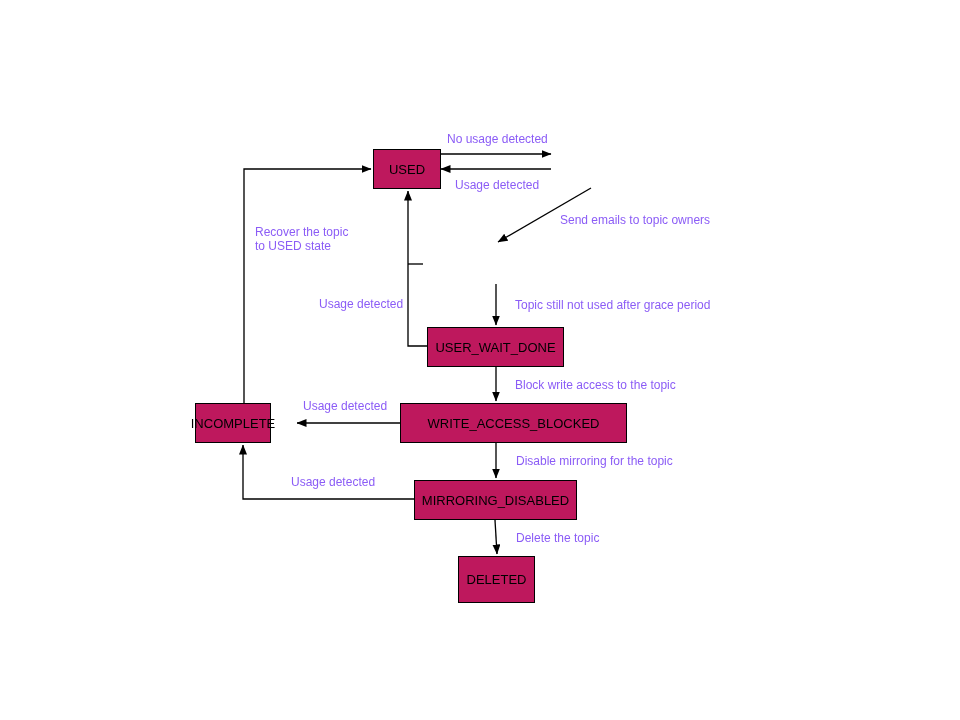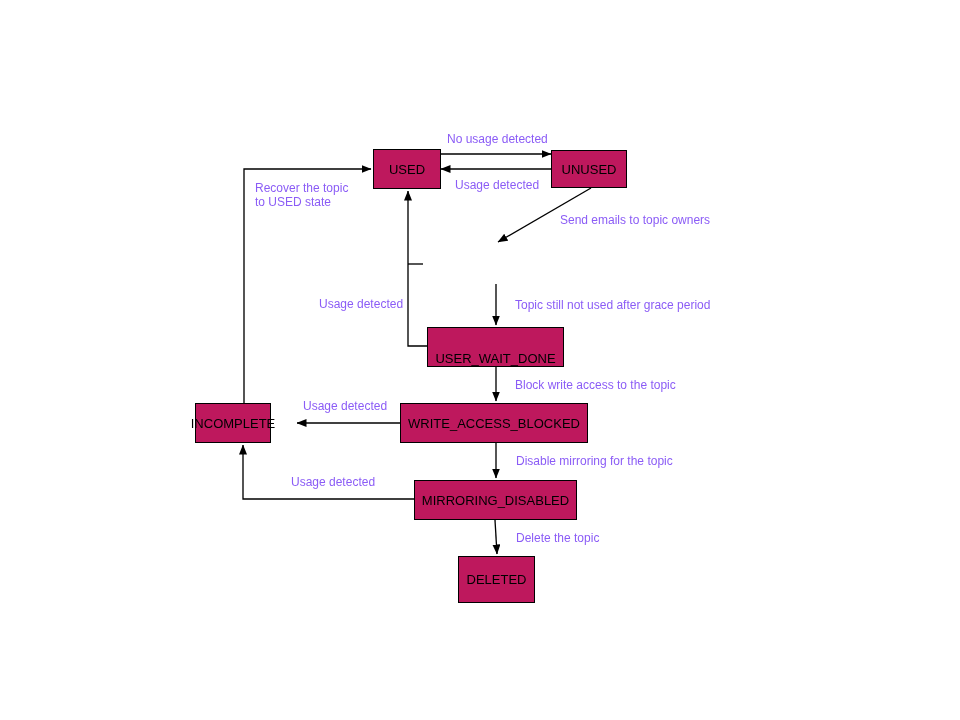"UNUSED" div.node { html: <div> <span>UNUSED</span> </div> -> none }
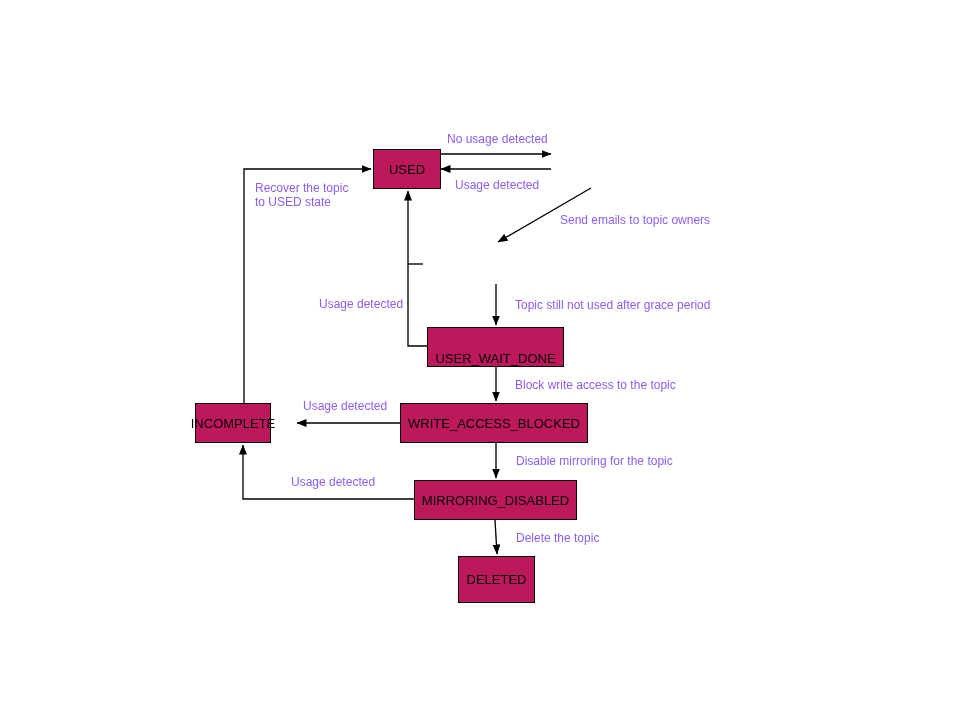"Recover the topic" .multiline { margin-top: none -> 44px }
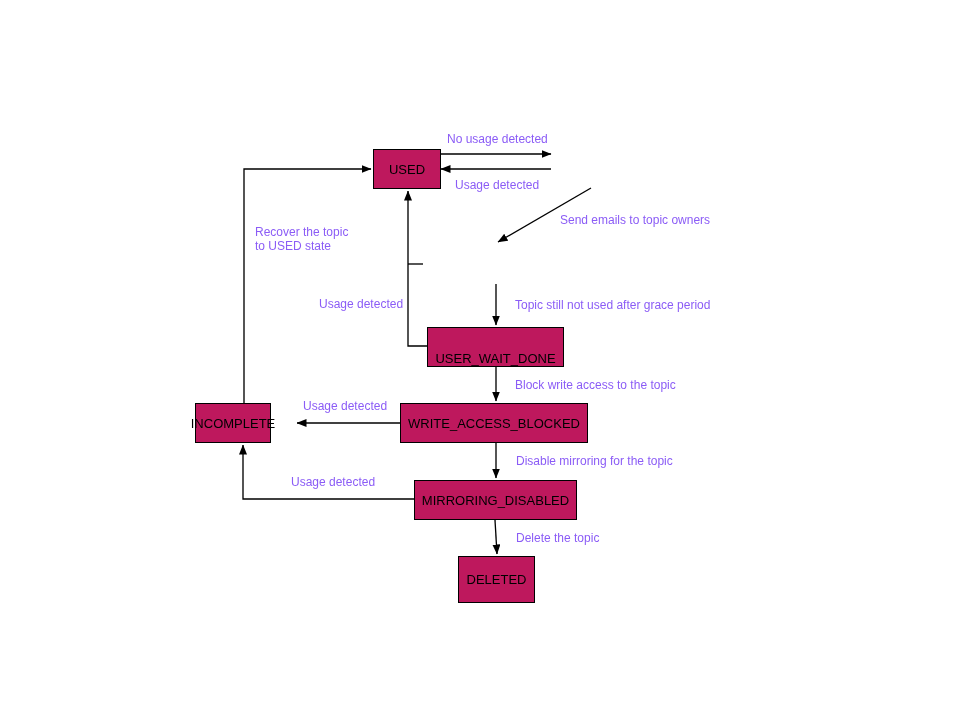"USER_WAIT_DONE" div.node { align-items: flex-end -> none }
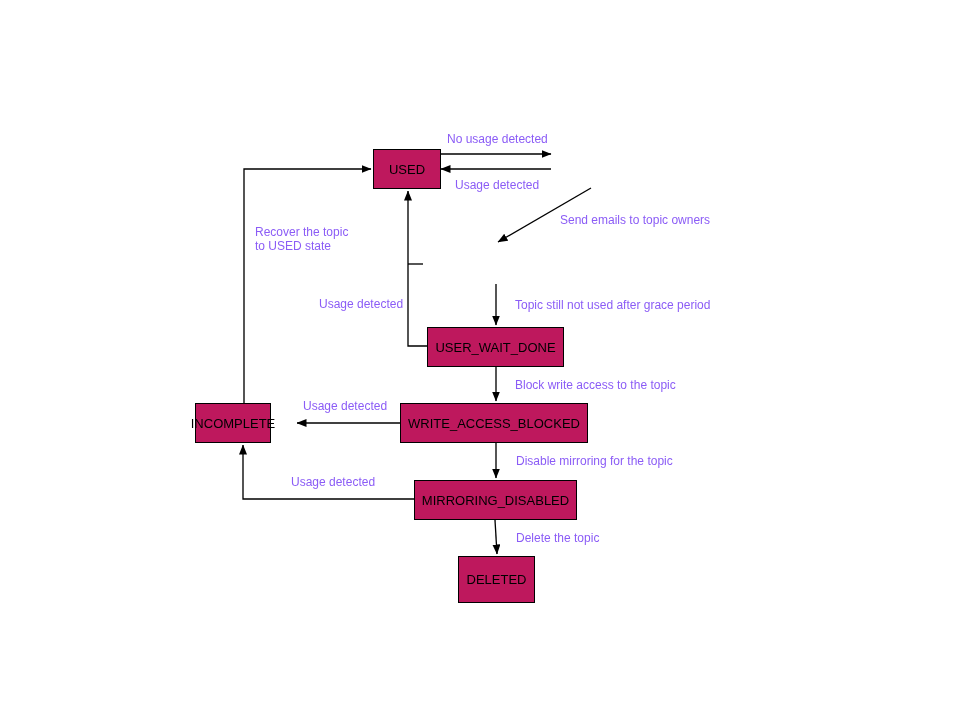"WRITE_ACCESS_BLOCKED" div.node { width: 188px -> 227px }
